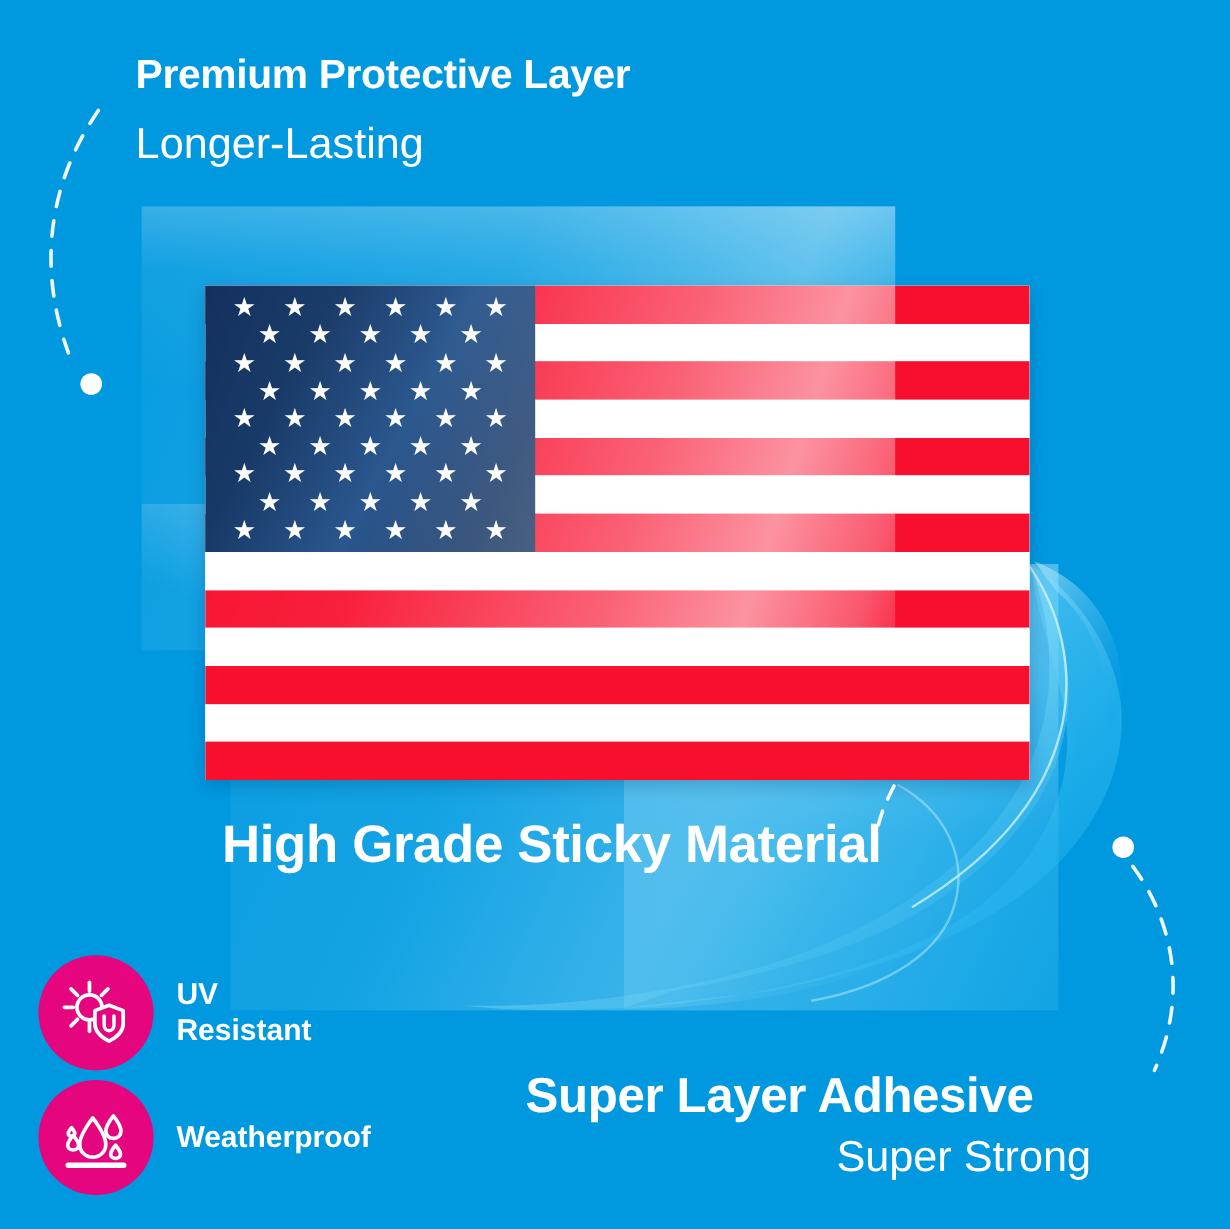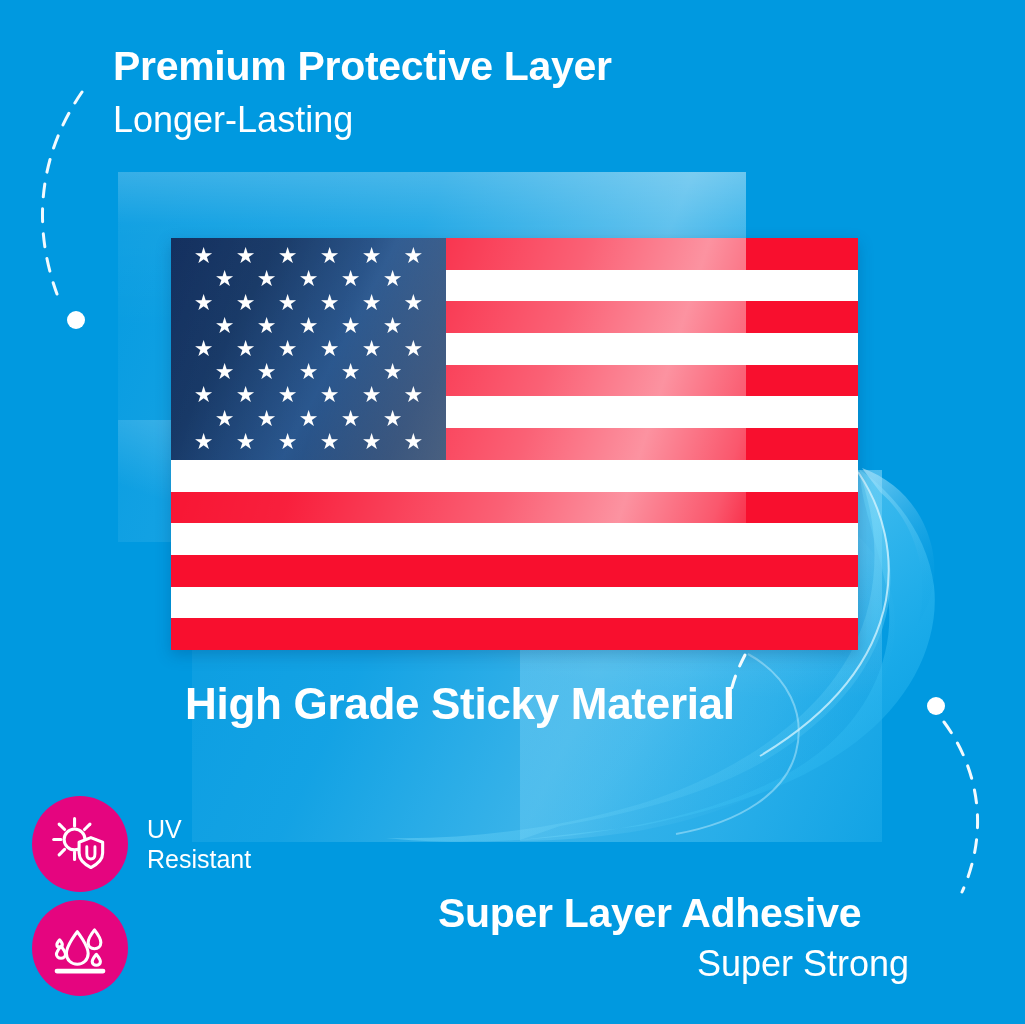"Premium Protective Layer" #title-main { font-size: 41px -> 34px }
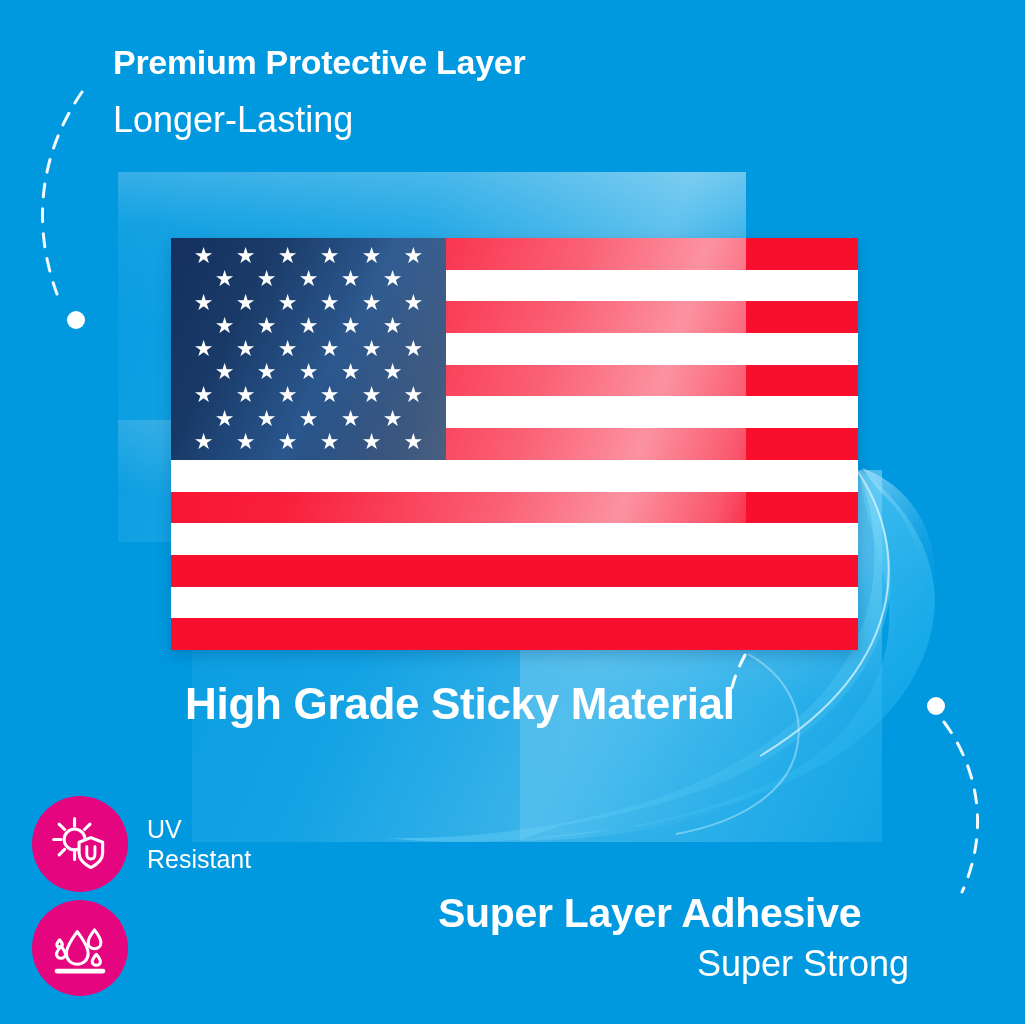"UV" .feature-label { font-weight: normal -> bold }
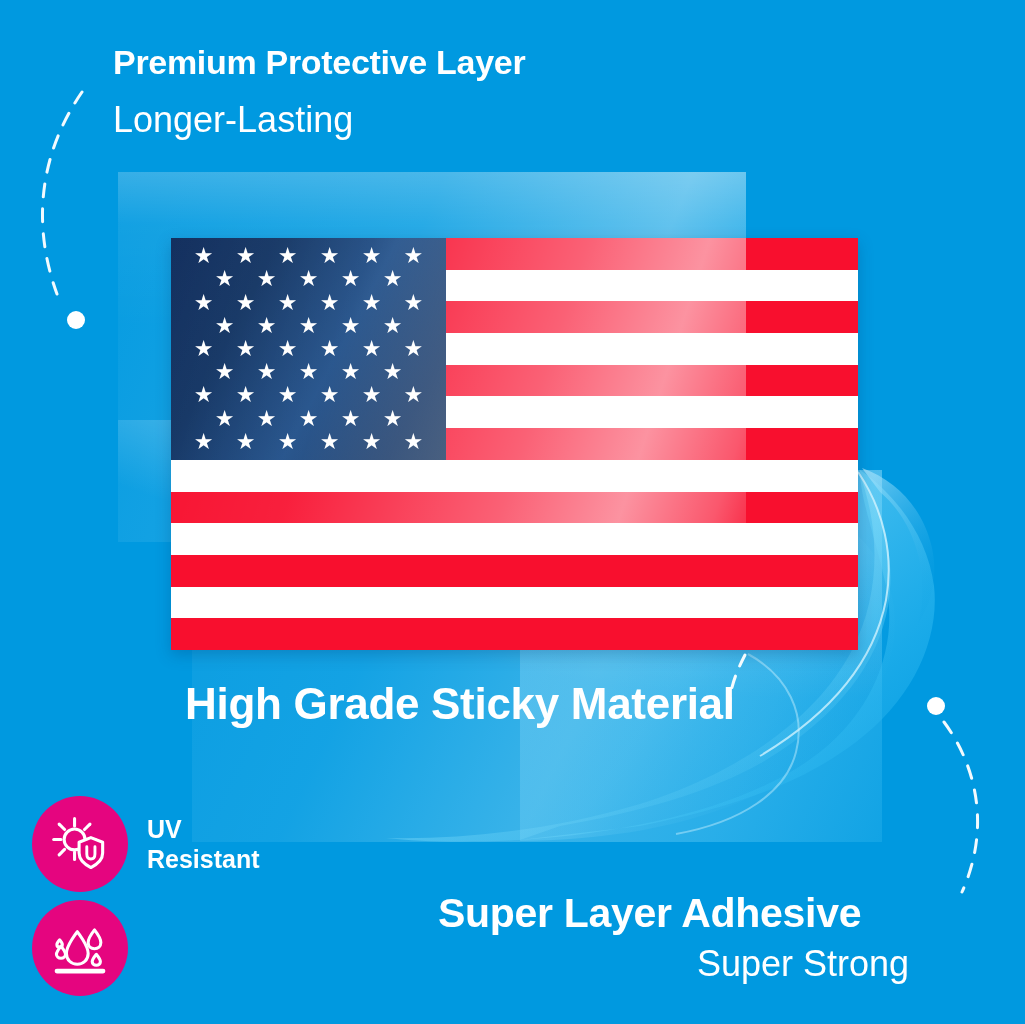"Weatherproof" div.feature-label { html: none -> <div>Weatherproof</div> }
